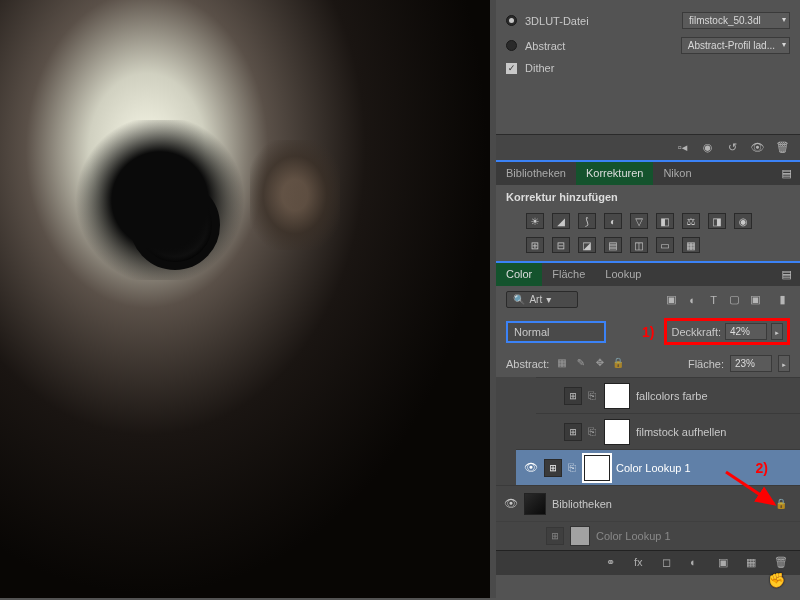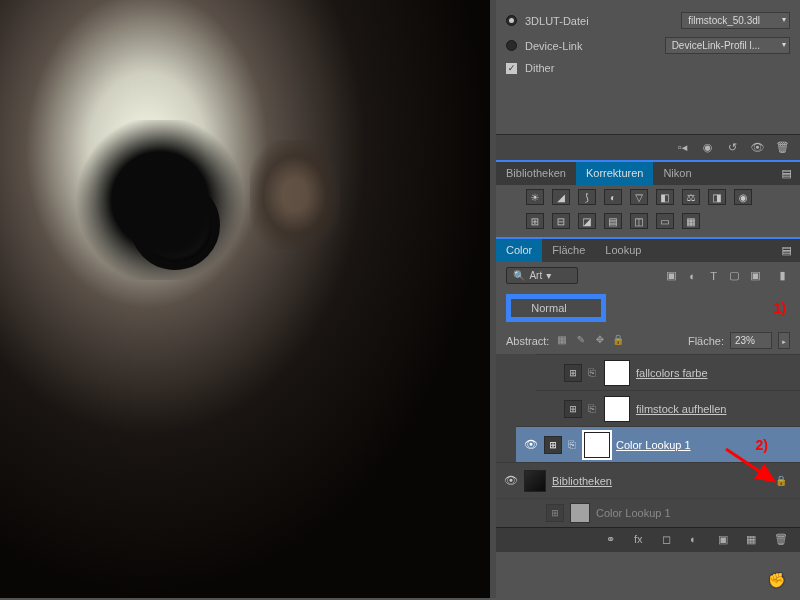"filmstock_50.3dl" .dd { padding: 2px 29px 2px 6px -> 2px 14px 2px 6px }
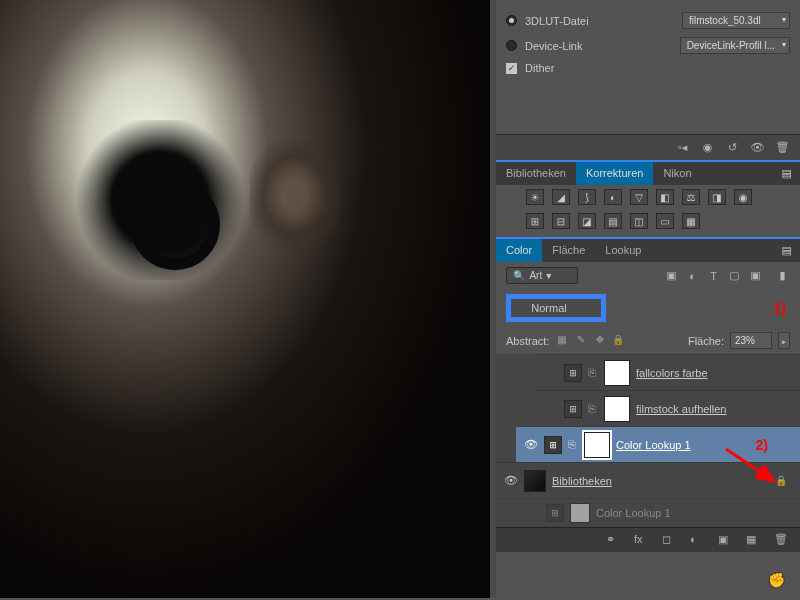"Abstract" div.proprow { html: none -> <div> <span></span> <span>Abstract</span> <span></span> <span>Abstract-Profil lad...</span> </div> }
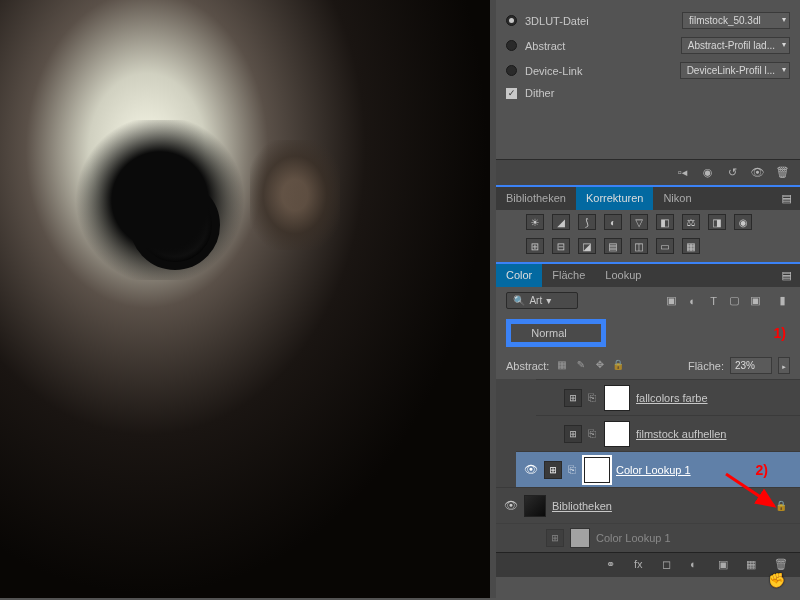"Device-Link" div.proprow { html: <div> <span></span> <span>Device-Link</span> <span></span> <span>DeviceLink-Profil l...</span> </div> -> none }
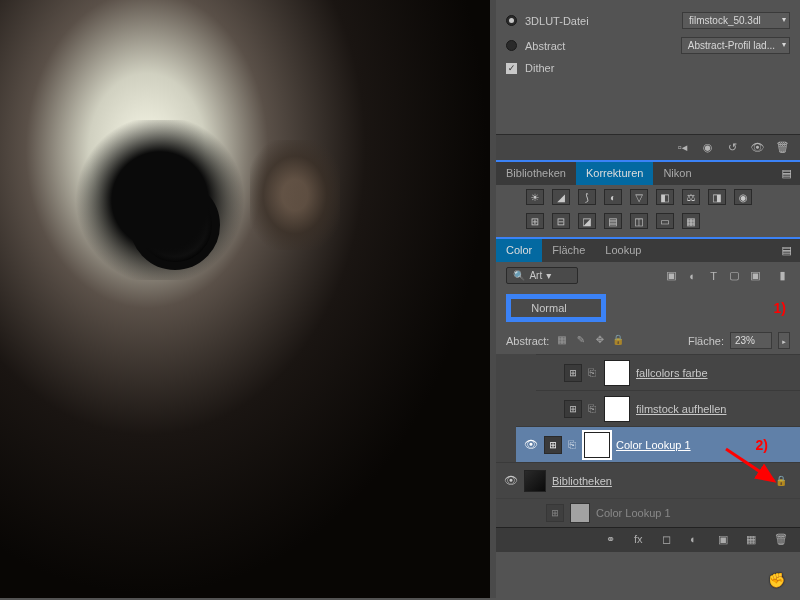"Korrekturen" .tab.active { background: #0369a1 -> #14532d }
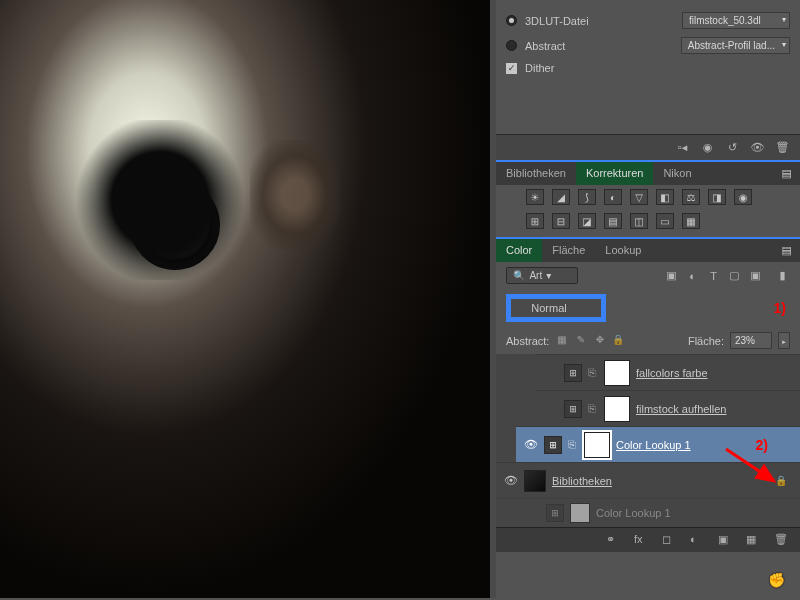"Korrektur hinzufügen" div.section-title { html: none -> <div>Korrektur hinzufügen</div> }
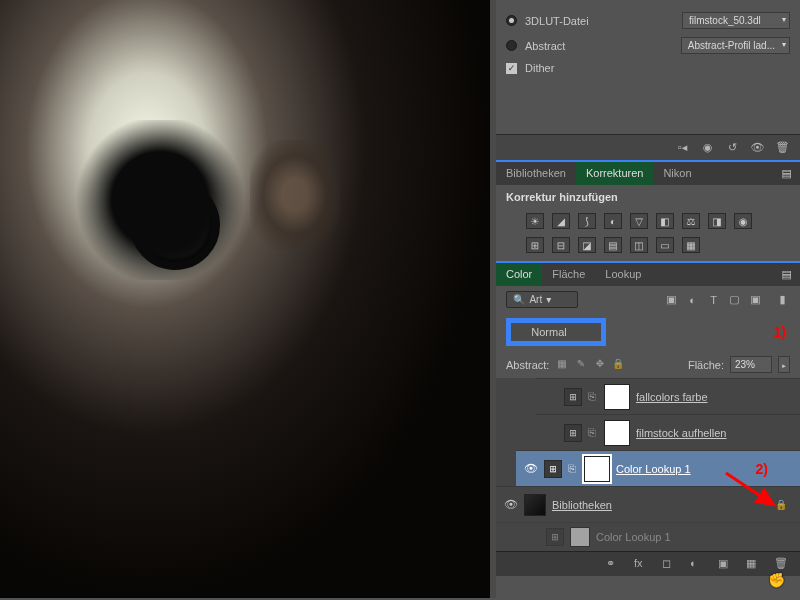"Normal" .blend { border: 5px solid #3b82f6 -> 2px solid #3b82f6; text-align: center -> none }
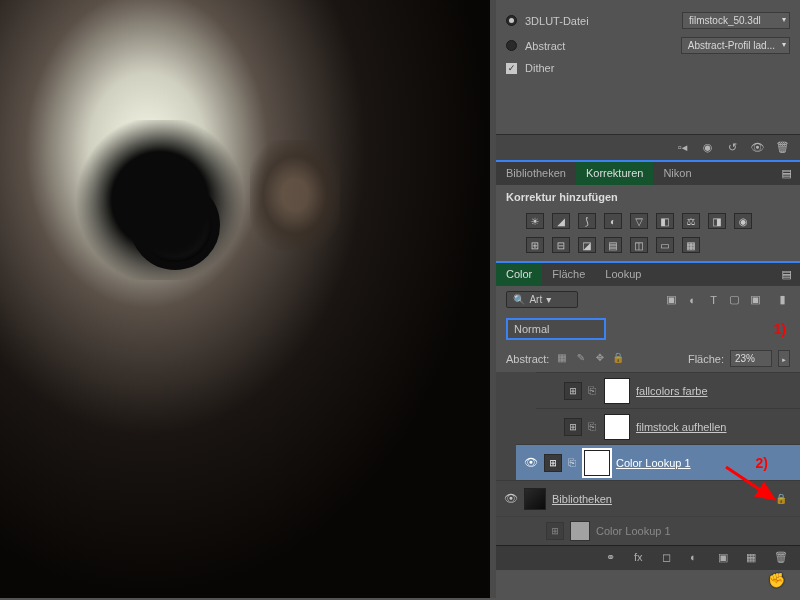"Deckkraft:" span.opacity-box { html: none -> <span> <span>Deckkraft:</span> <span>42%</span> <span>▸</span> </span> }
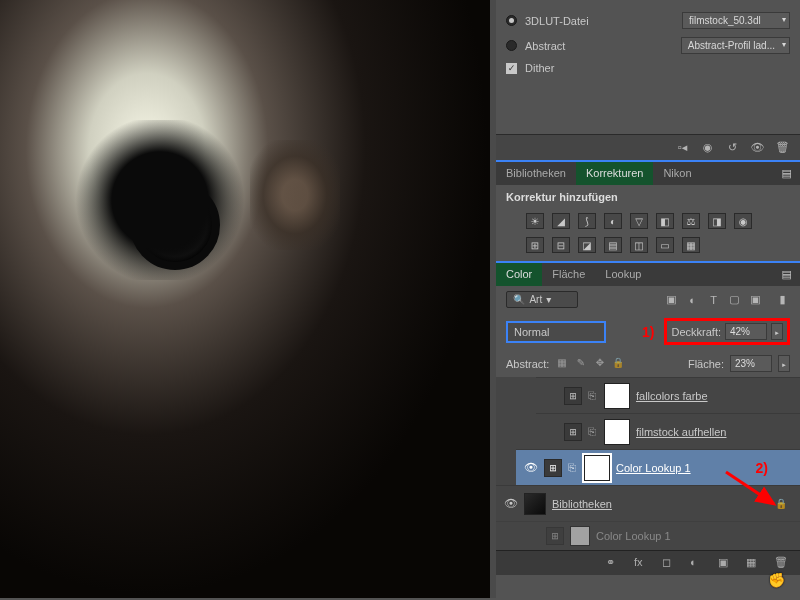"fallcolors farbe" .layer-name { text-decoration: underline -> none }
